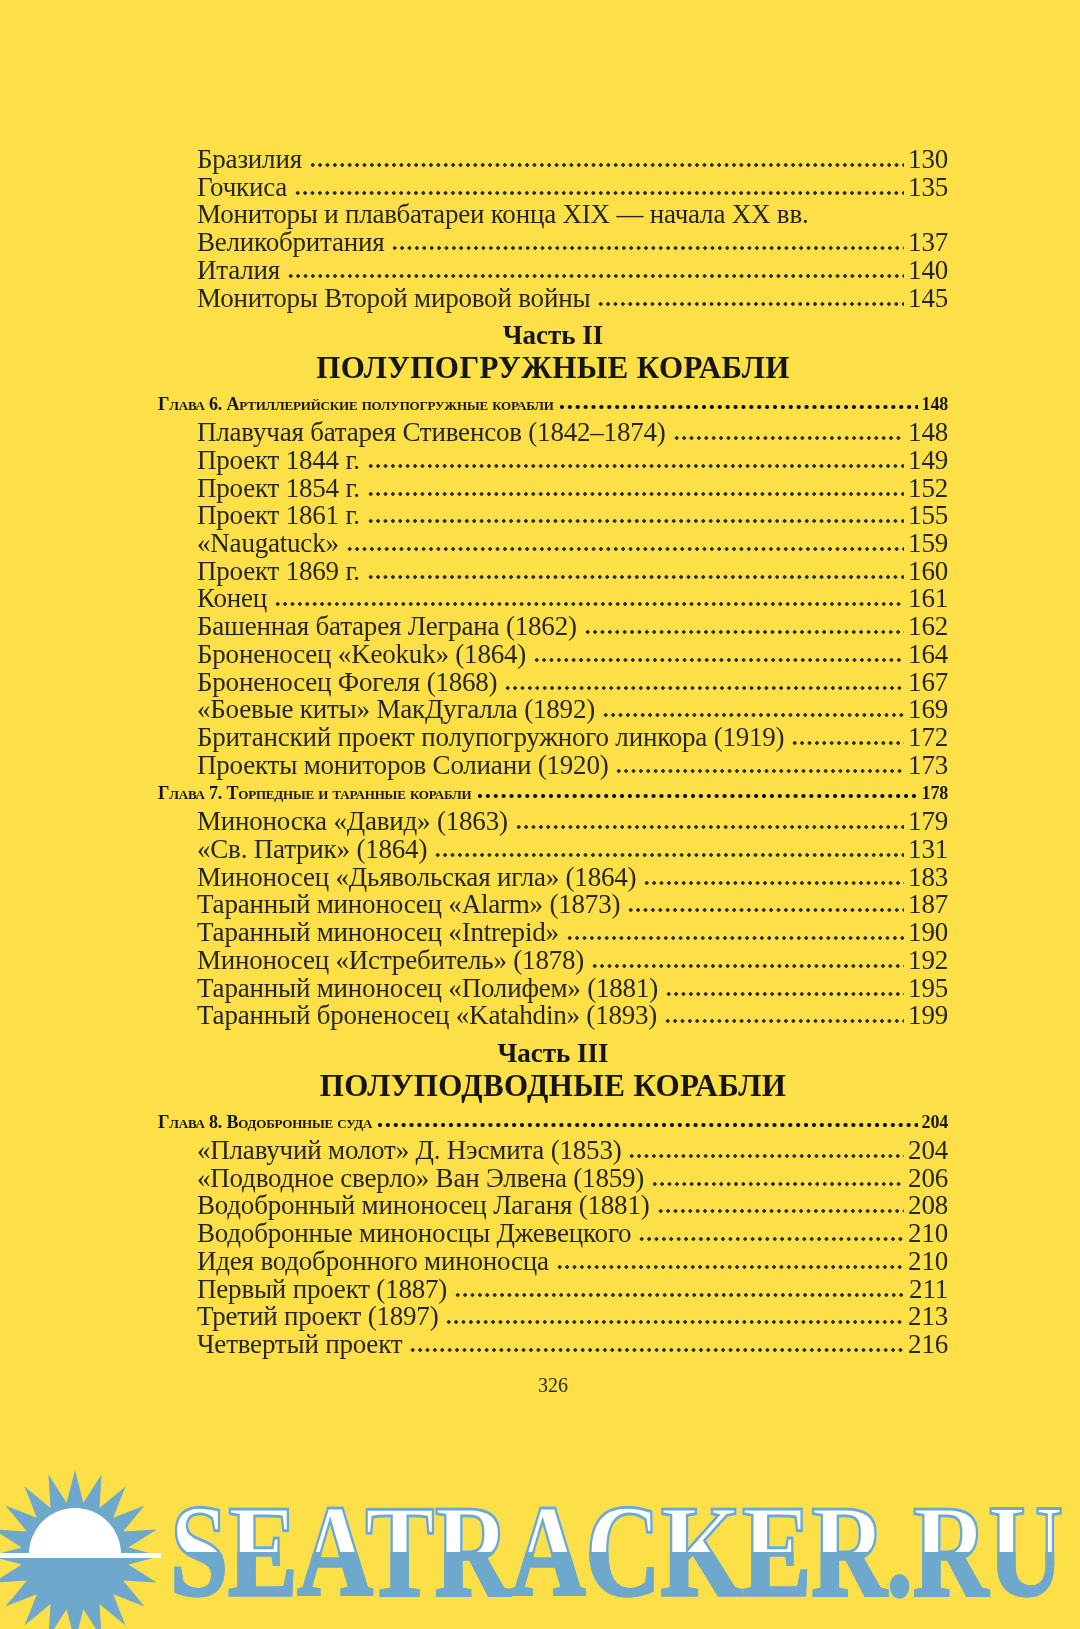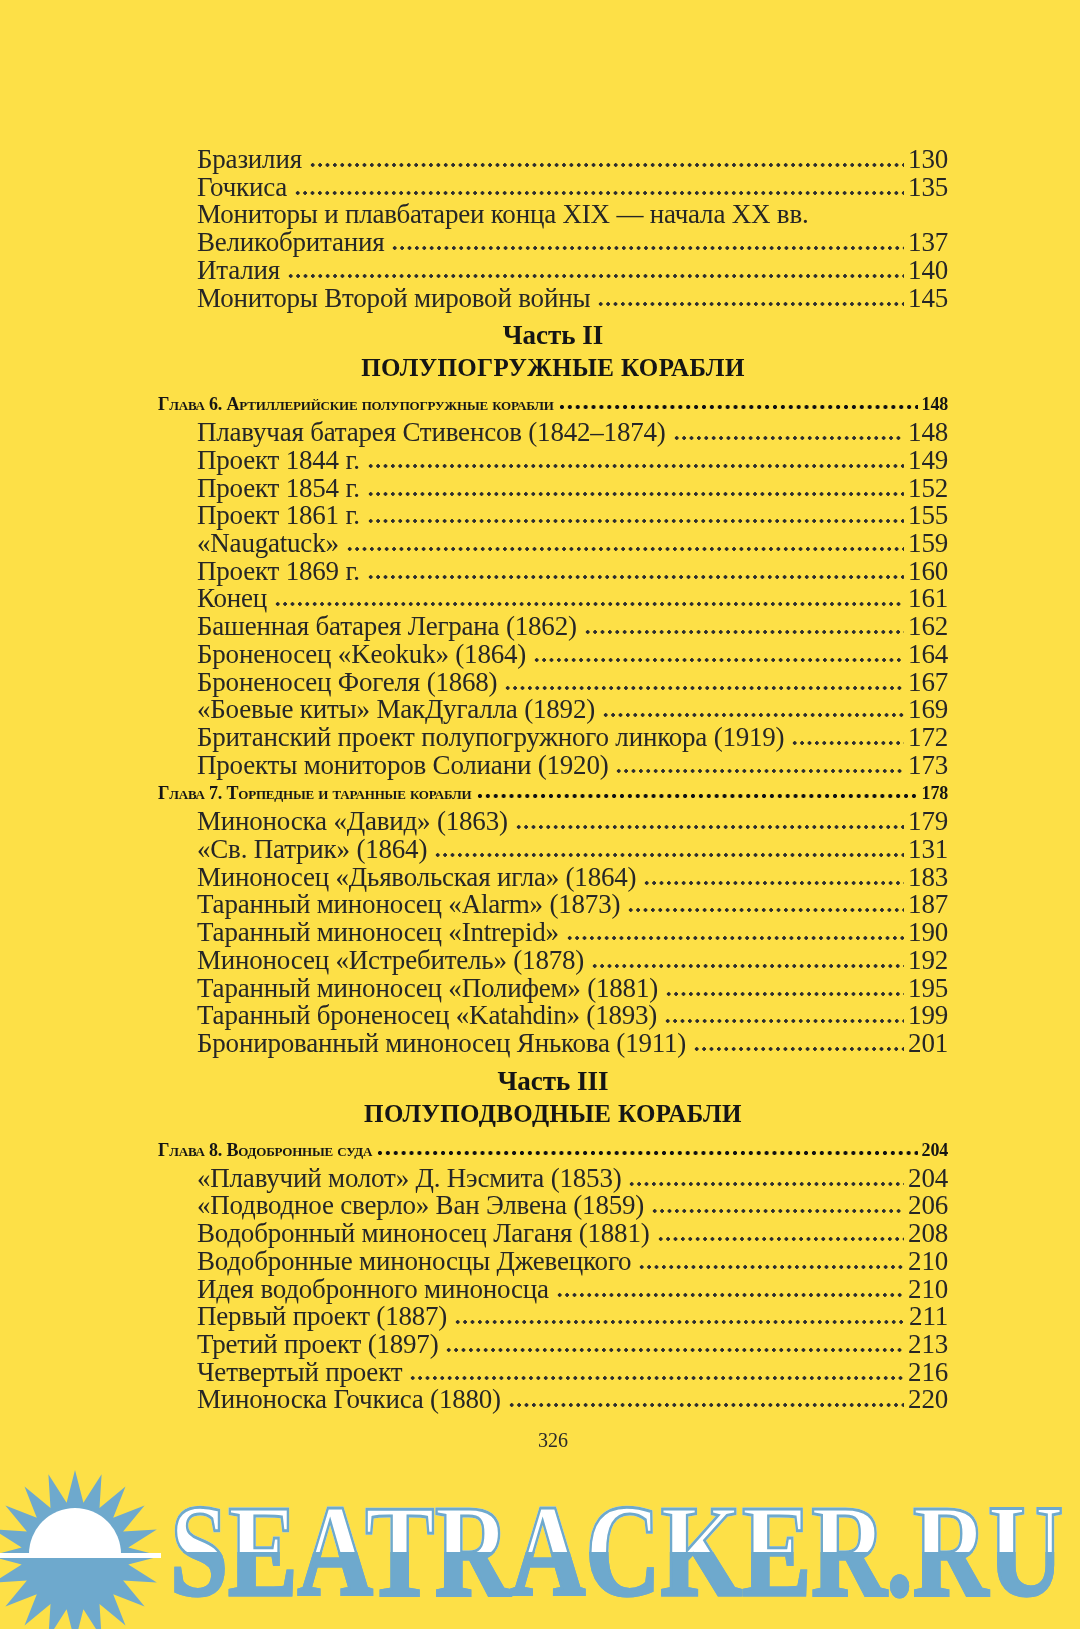"ПОЛУПОГРУЖНЫЕ КОРАБЛИ" .part .part-title { font-size: 25px -> 31px }
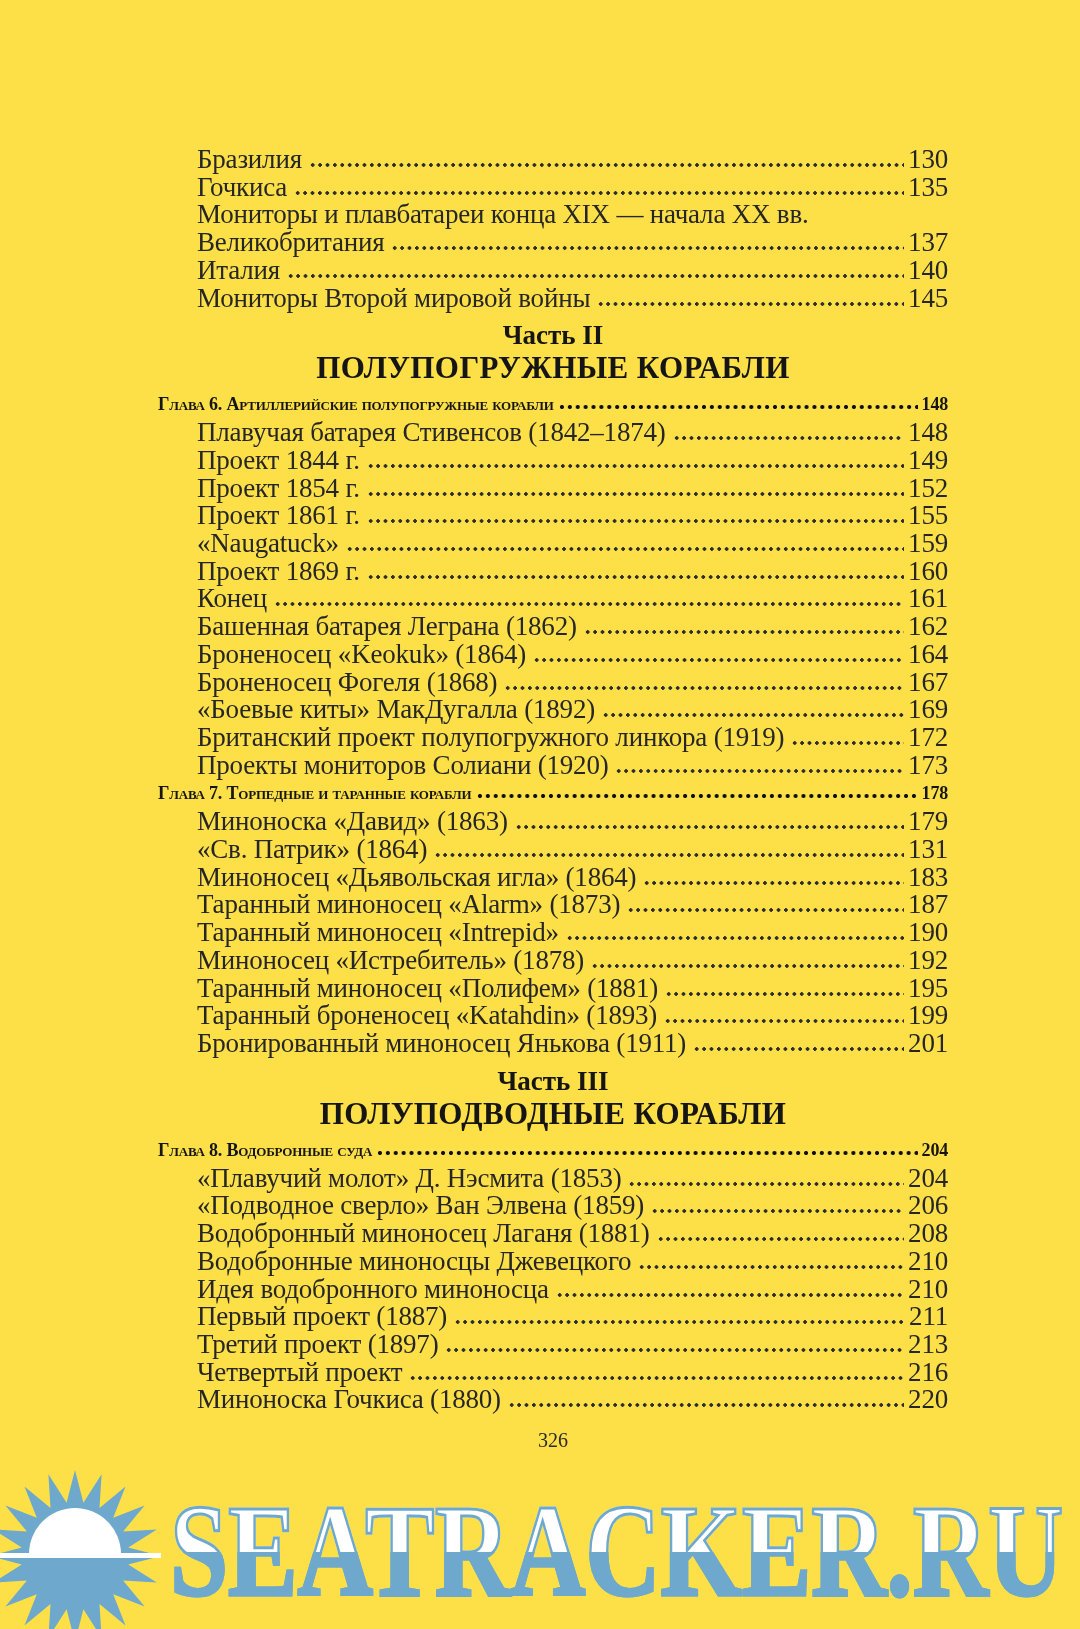"Бронированный миноносец Янькова (1911)" div.row { html: <div> <span>Бронированный миноносец Янькова (1911)</span> <span></span> <span>201</span> </div> -> none }
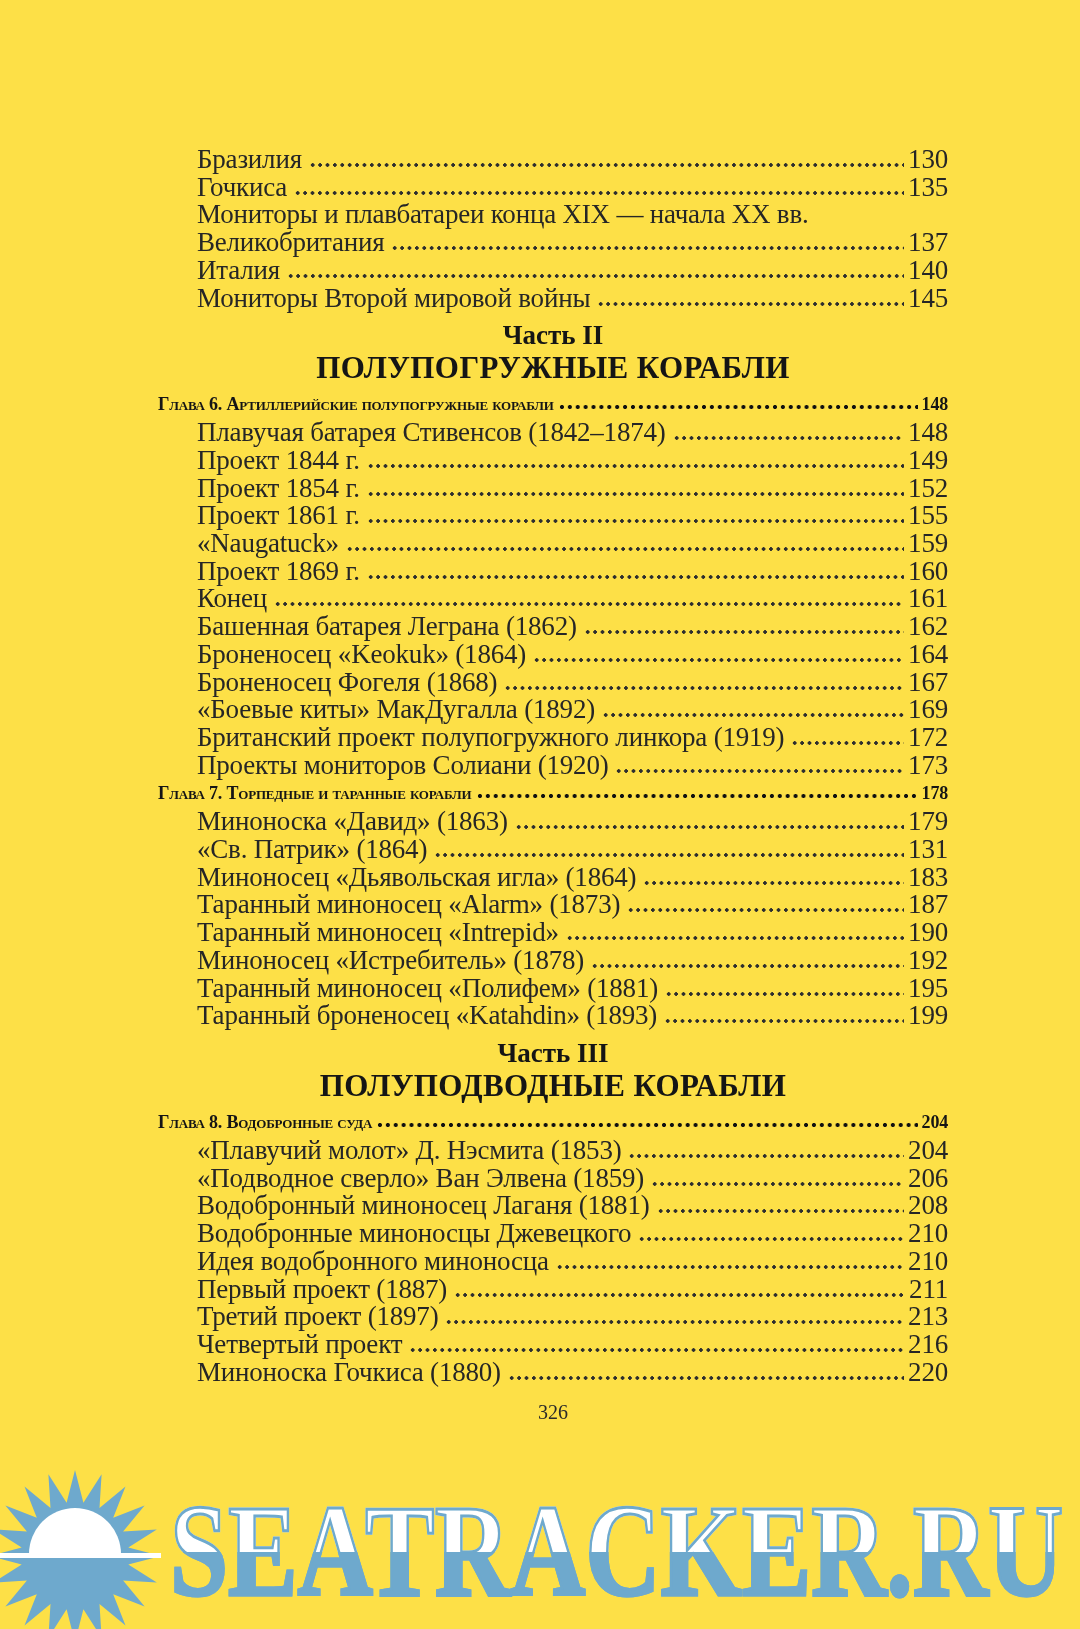"Миноноска Гочкиса (1880)" div.row { html: <div> <span>Миноноска Гочкиса (1880)</span> <span></span> <span>220</span> </div> -> none }
